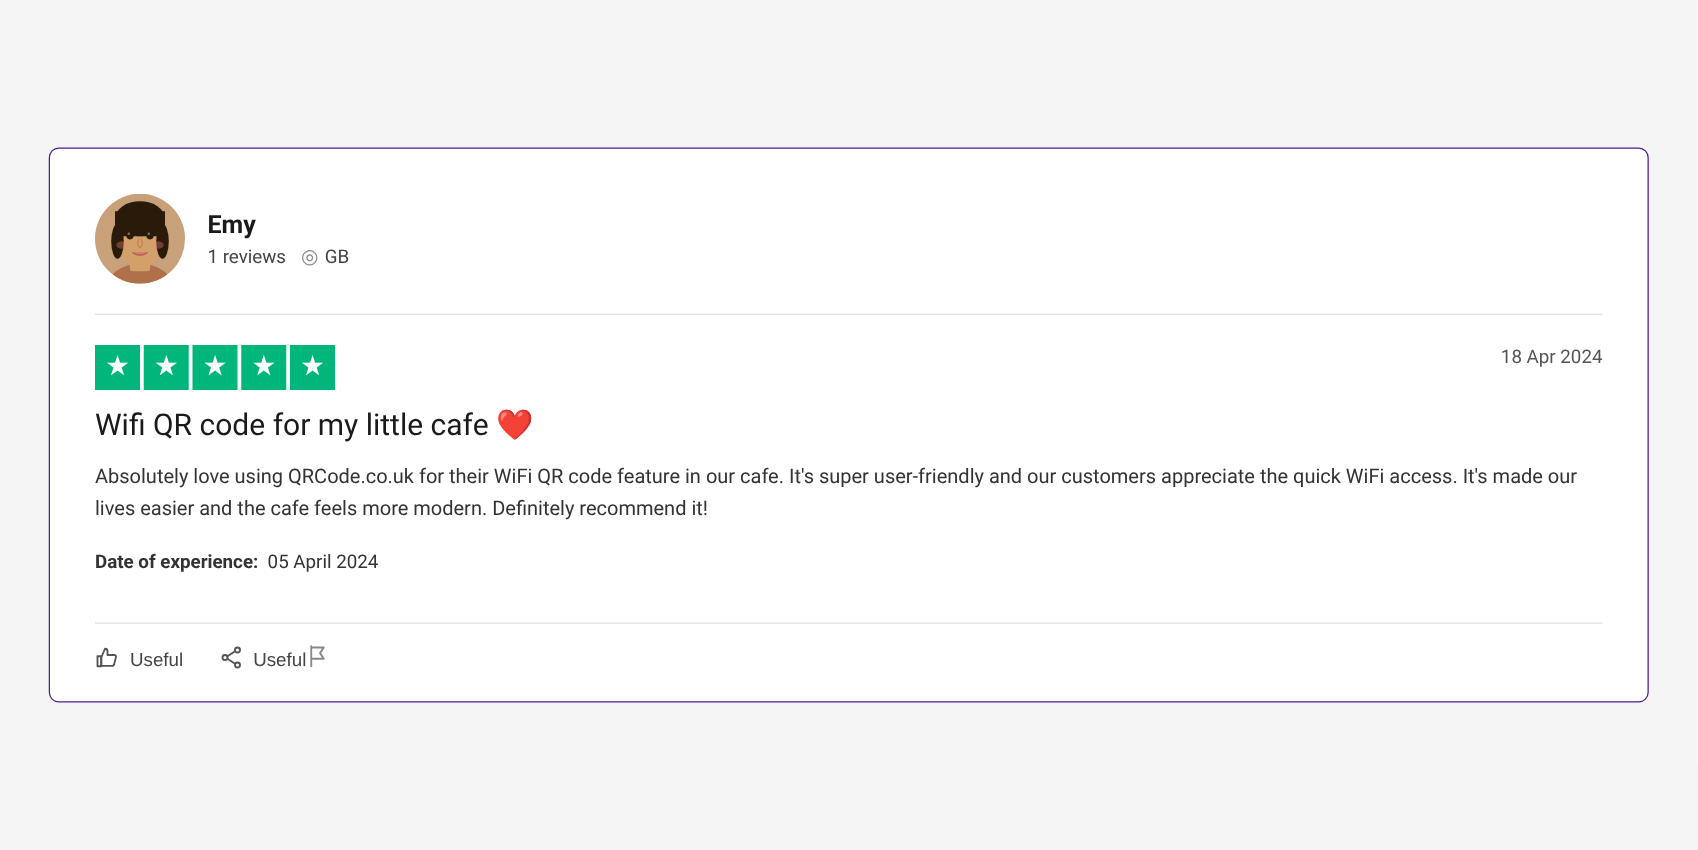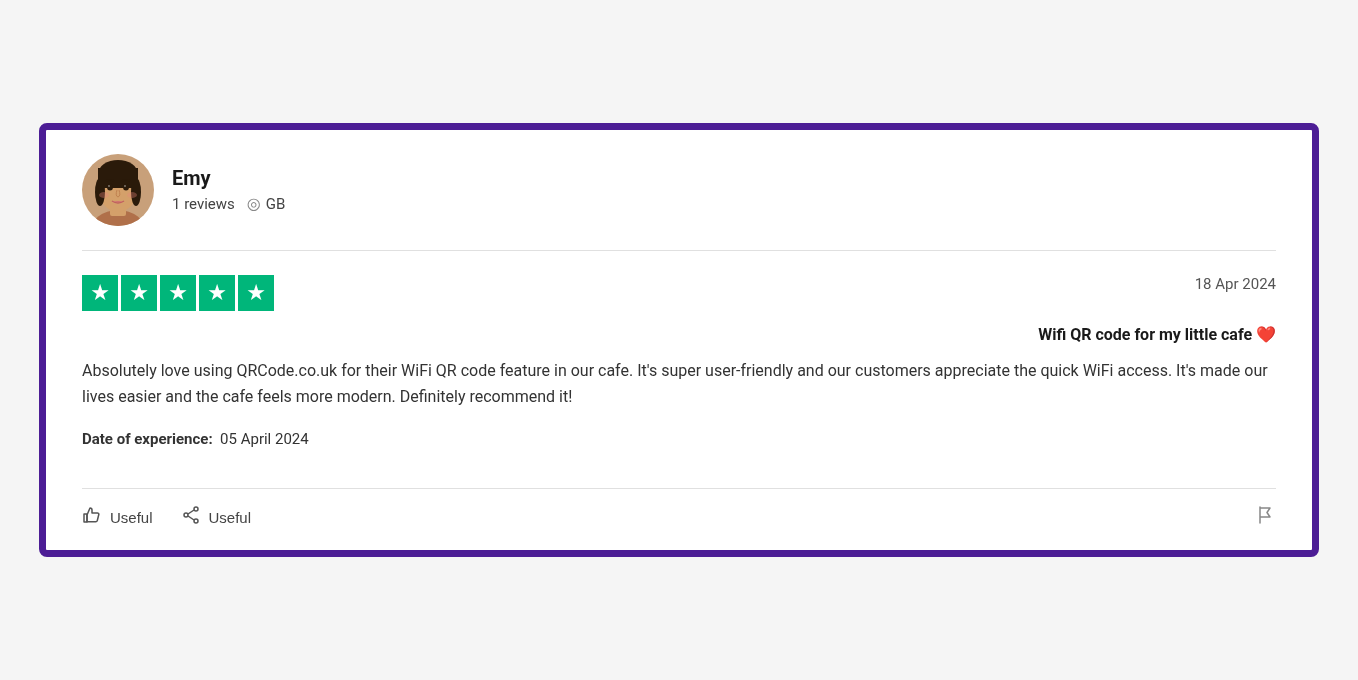"Emy" .review-card { border: 7px solid #4c1d95 -> 1px solid #4c1d95; padding: 24px 36px 0 36px -> 36px 36px 0 36px }
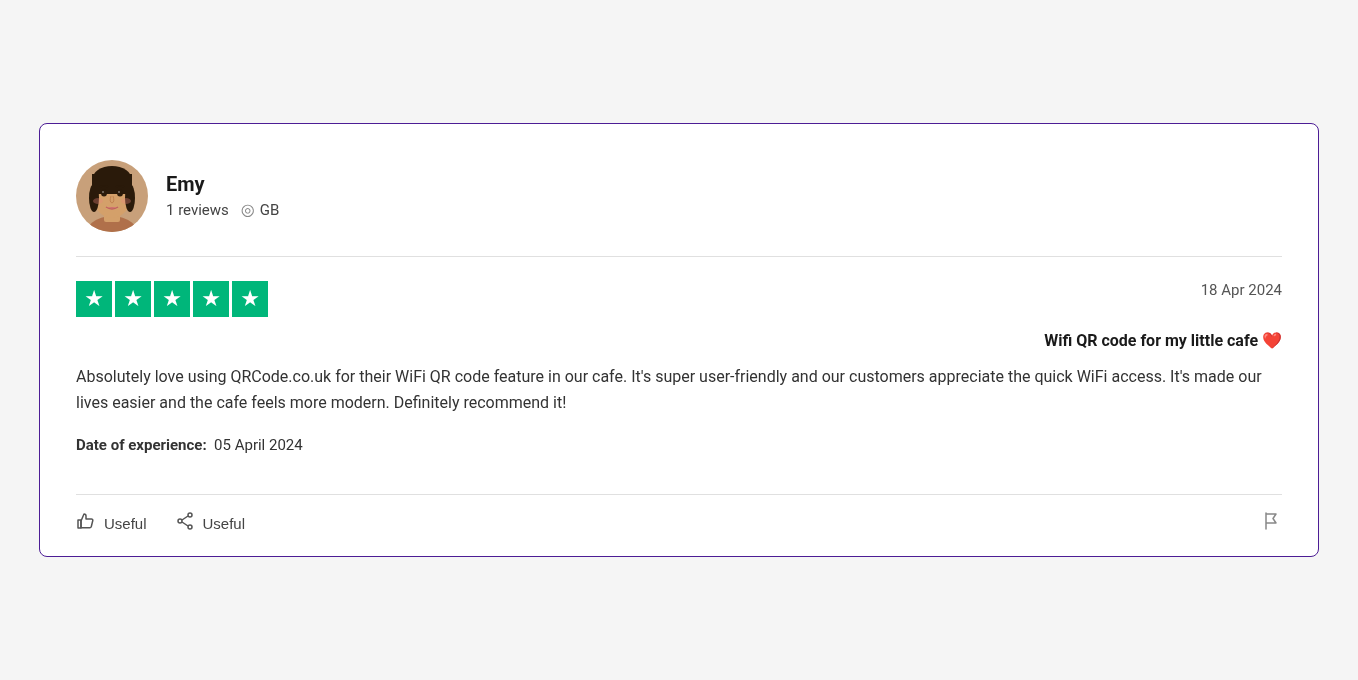"Wifi QR code for my" .review-title { font-size: 16px -> 24px; font-weight: 700 -> 400; text-align: right -> none }
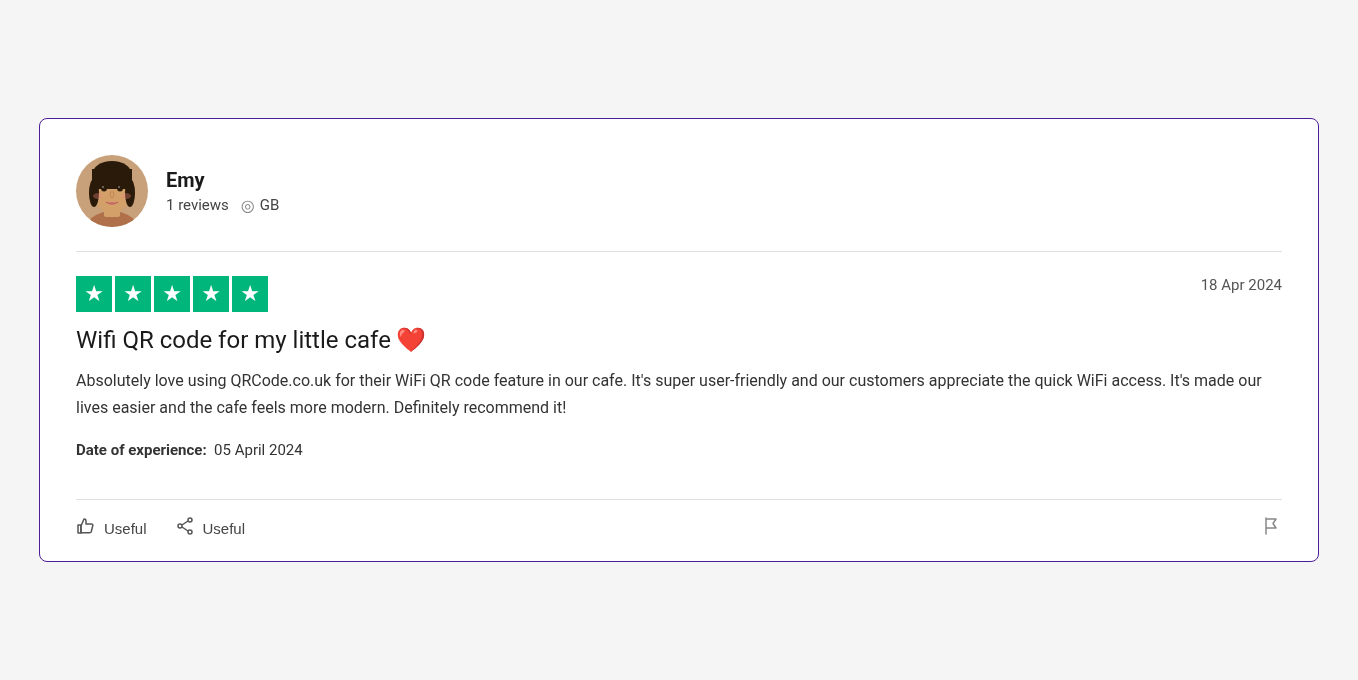"Useful" .review-actions { justify-content: space-between -> none }
